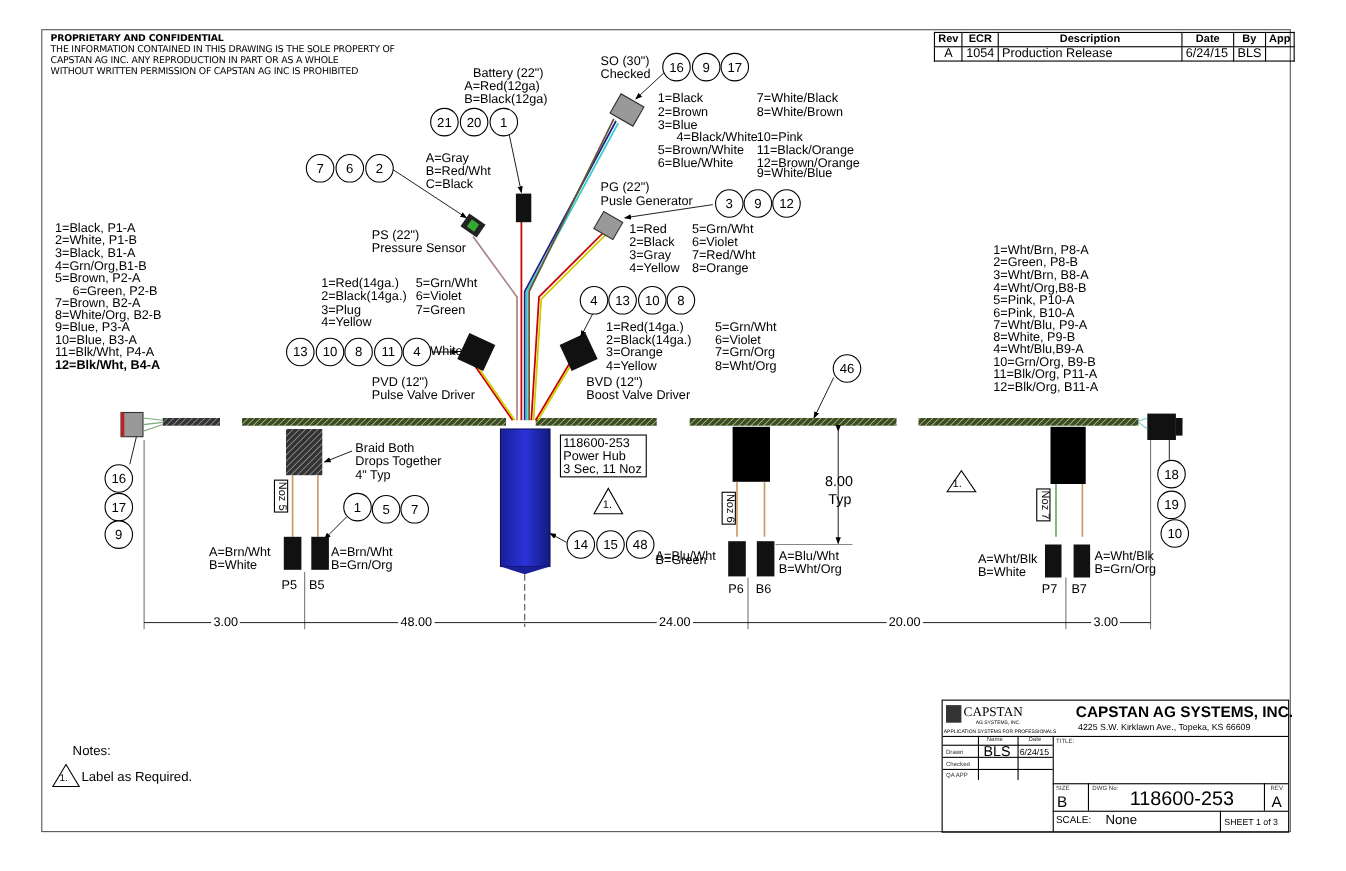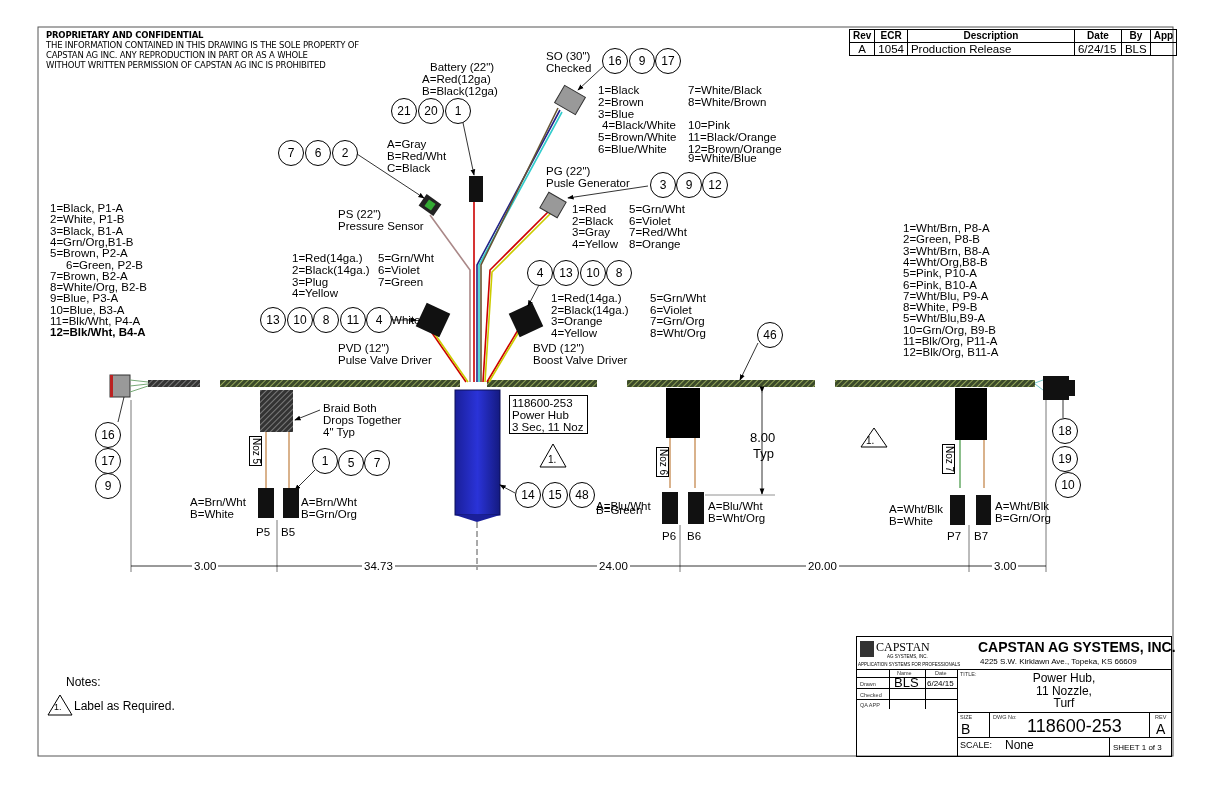"4=Black/White" div.t { left: 4px -> 17px }
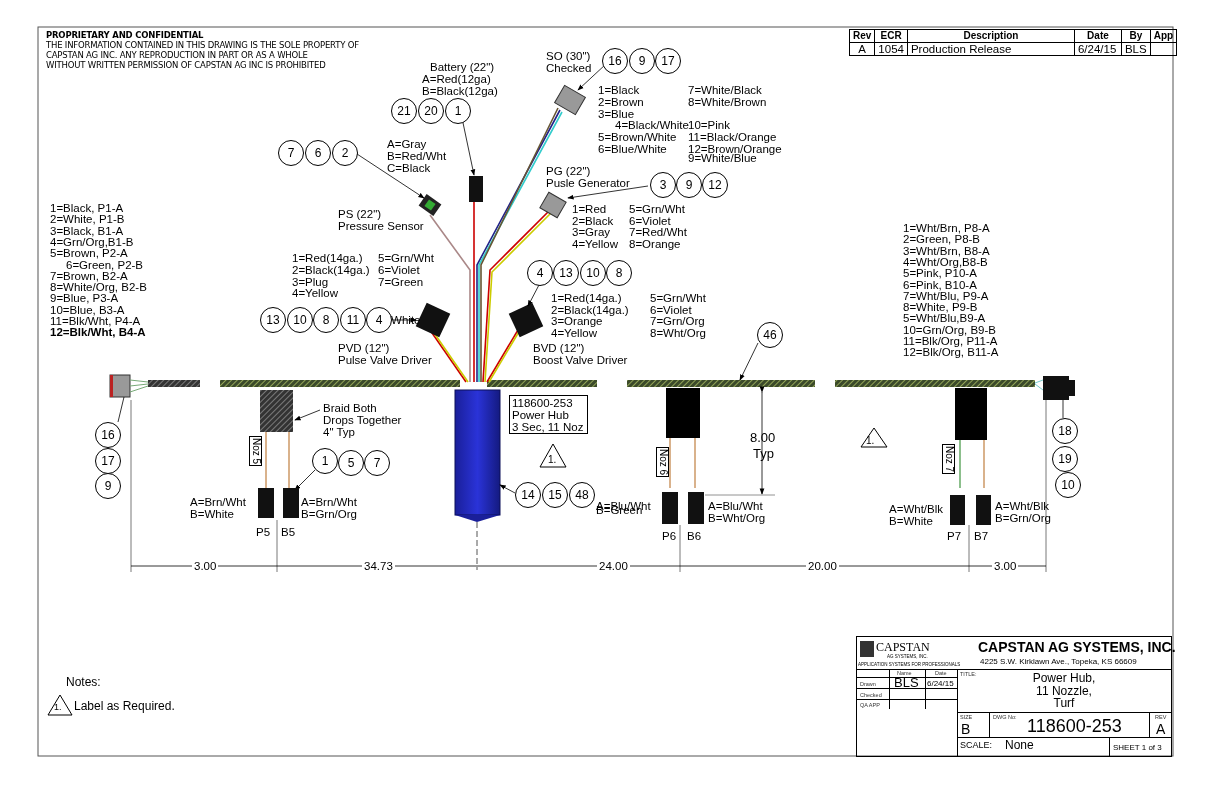"5=Wht/Blu,B9-A" div.t { text: 5 -> 4 }
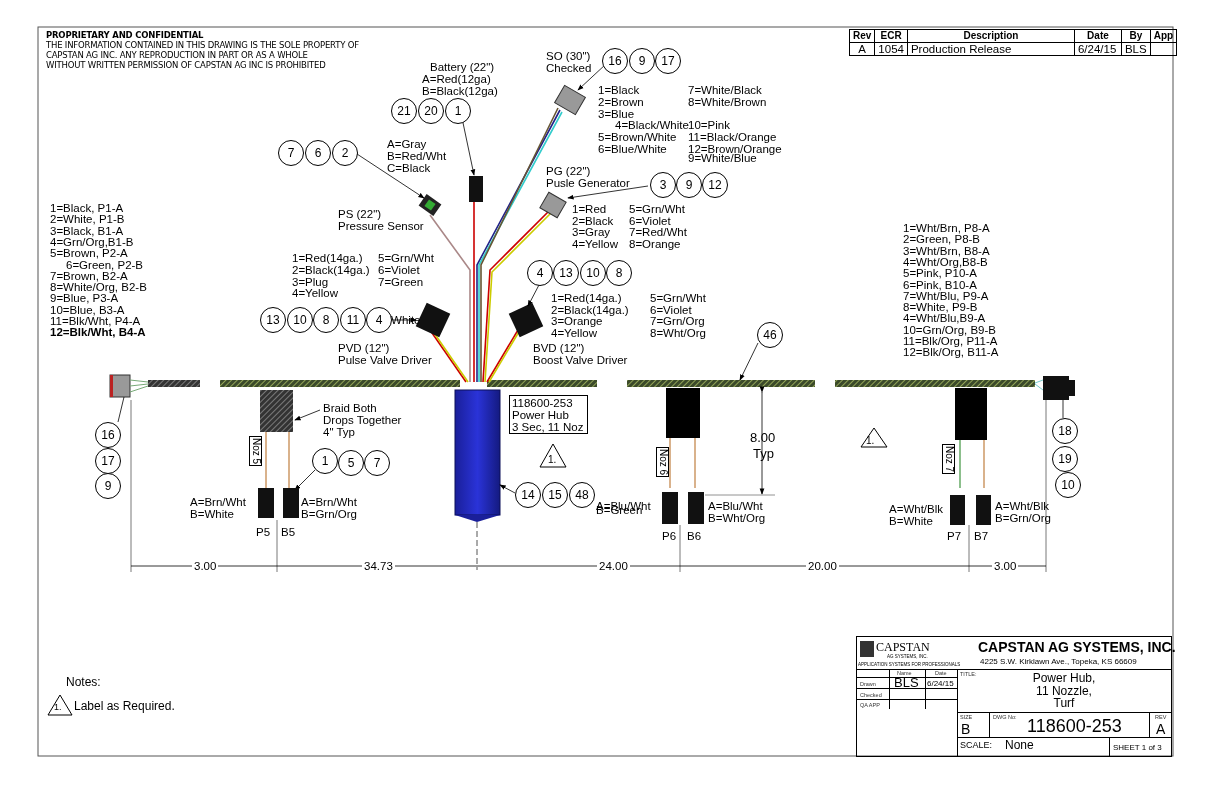"34.73" div.t { text: 34.73 -> 48.00 }
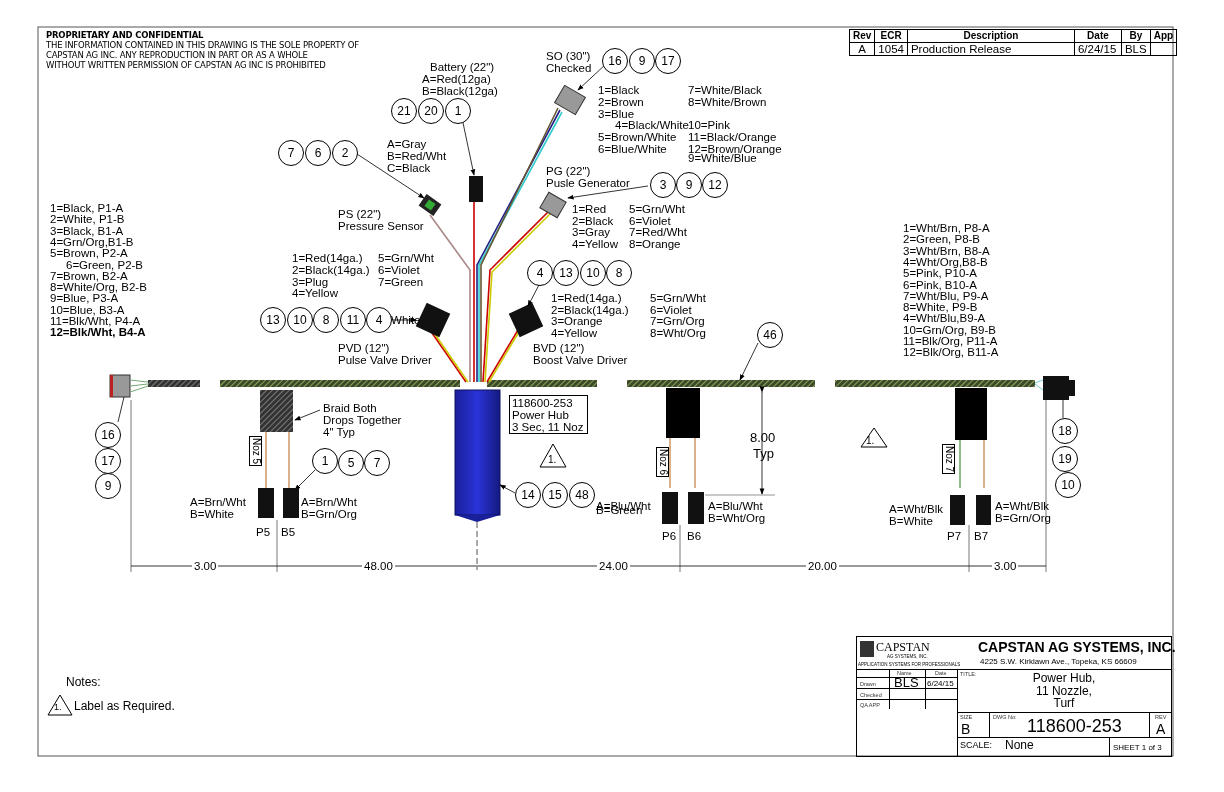"Power Hub," div { html: <div> <div>Power Hub,</div> <div>11 Nozzle,</div> <div>Turf</div> </div> -> none }
